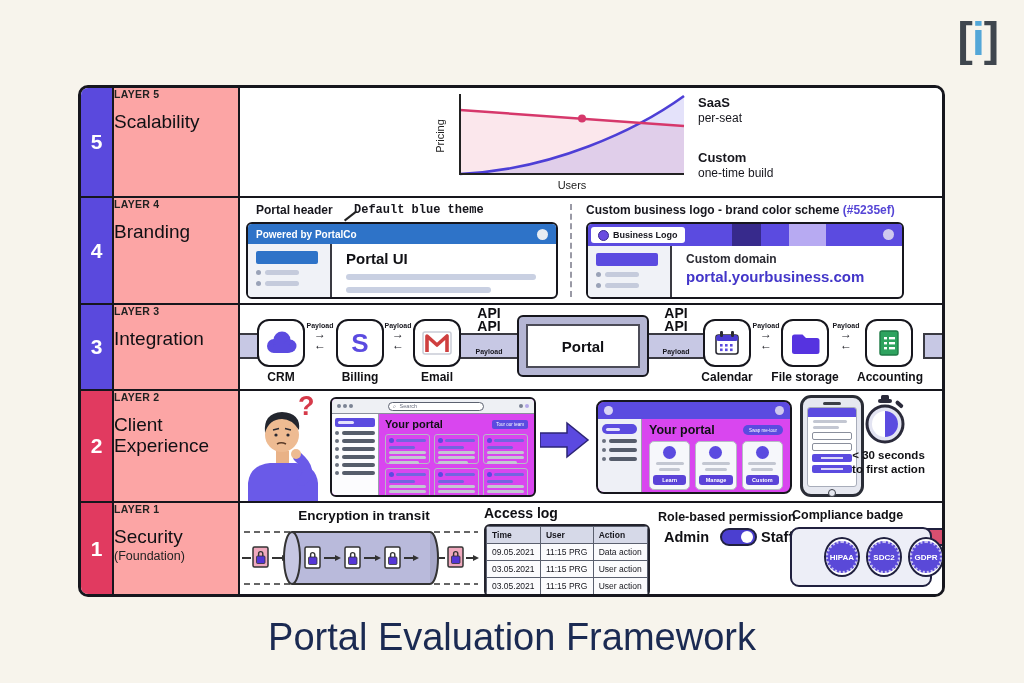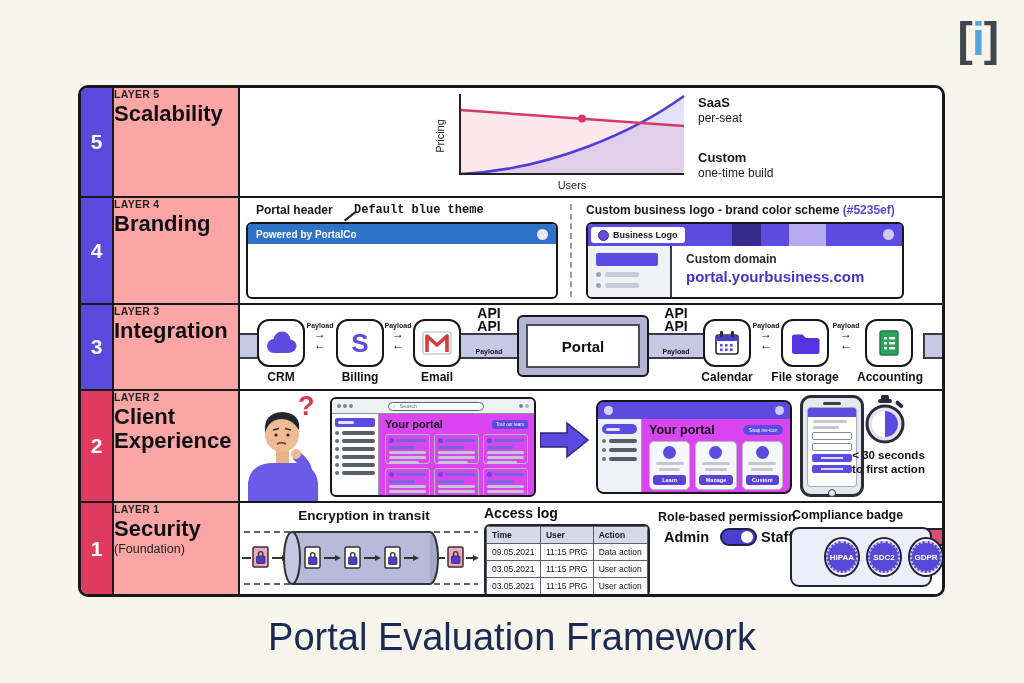"Scalability" .layer-name { font-size: 22px -> 19px; font-weight: bold -> normal; margin-top: 2px -> 12px }
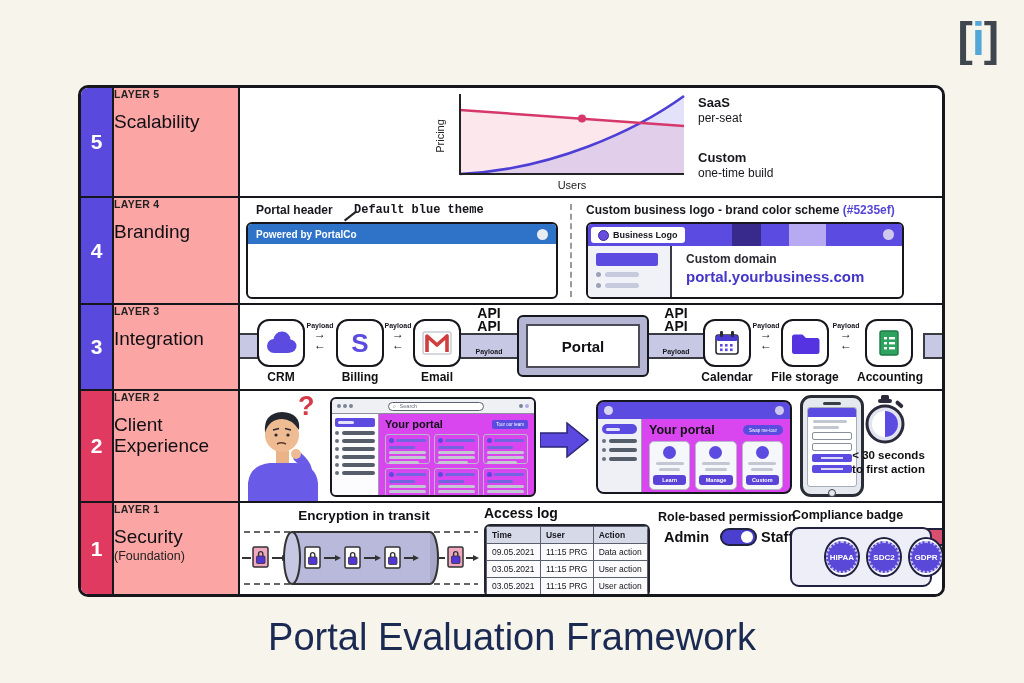"Portal UI" div.win-body { html: none -> <div> <div> <div></div> <div> <span></span> <span></span> </div> <div> <span></span> <span></span> </div> </div> <div> <div>Portal UI</div> <div></div> <div></div> </div> </div> }
